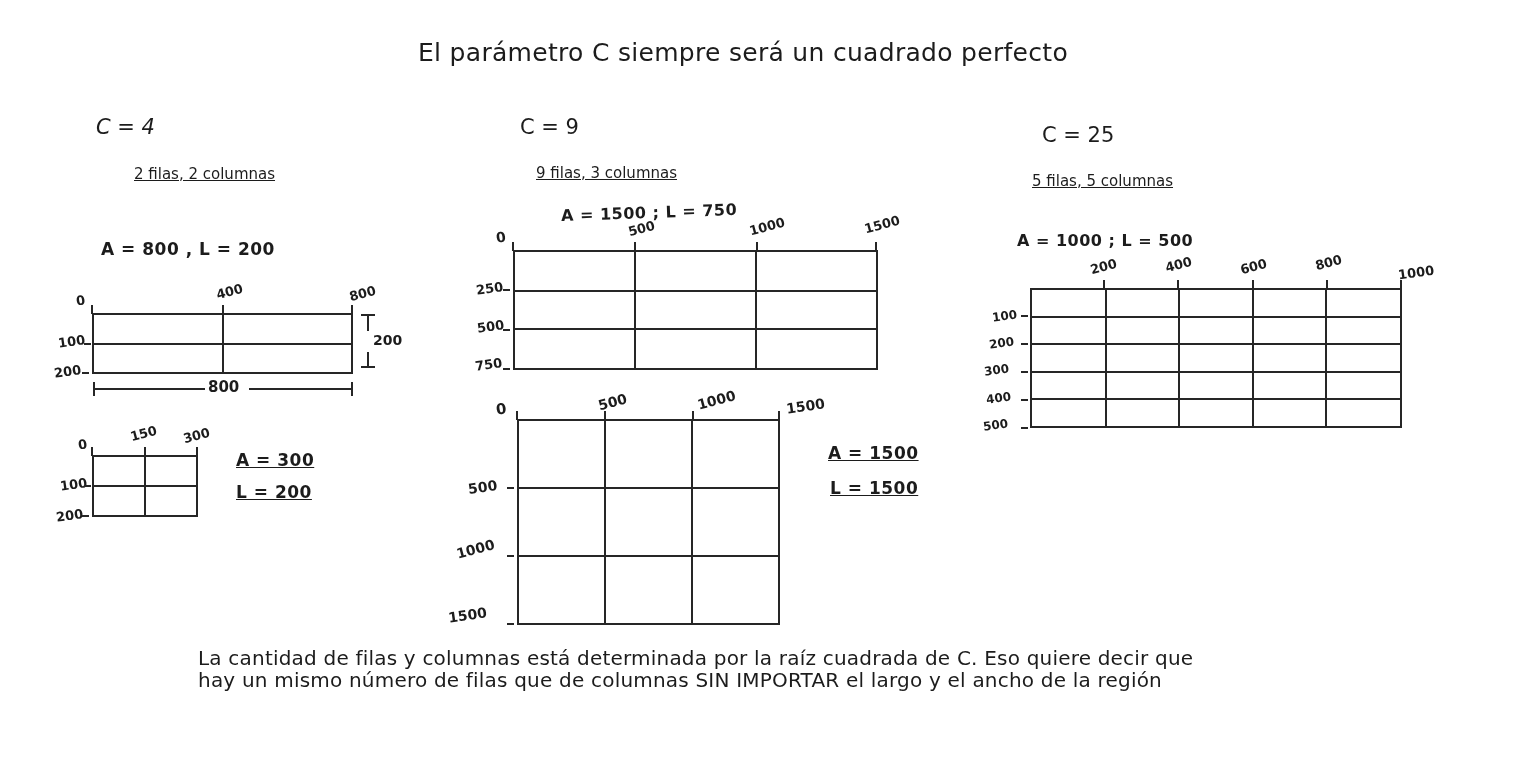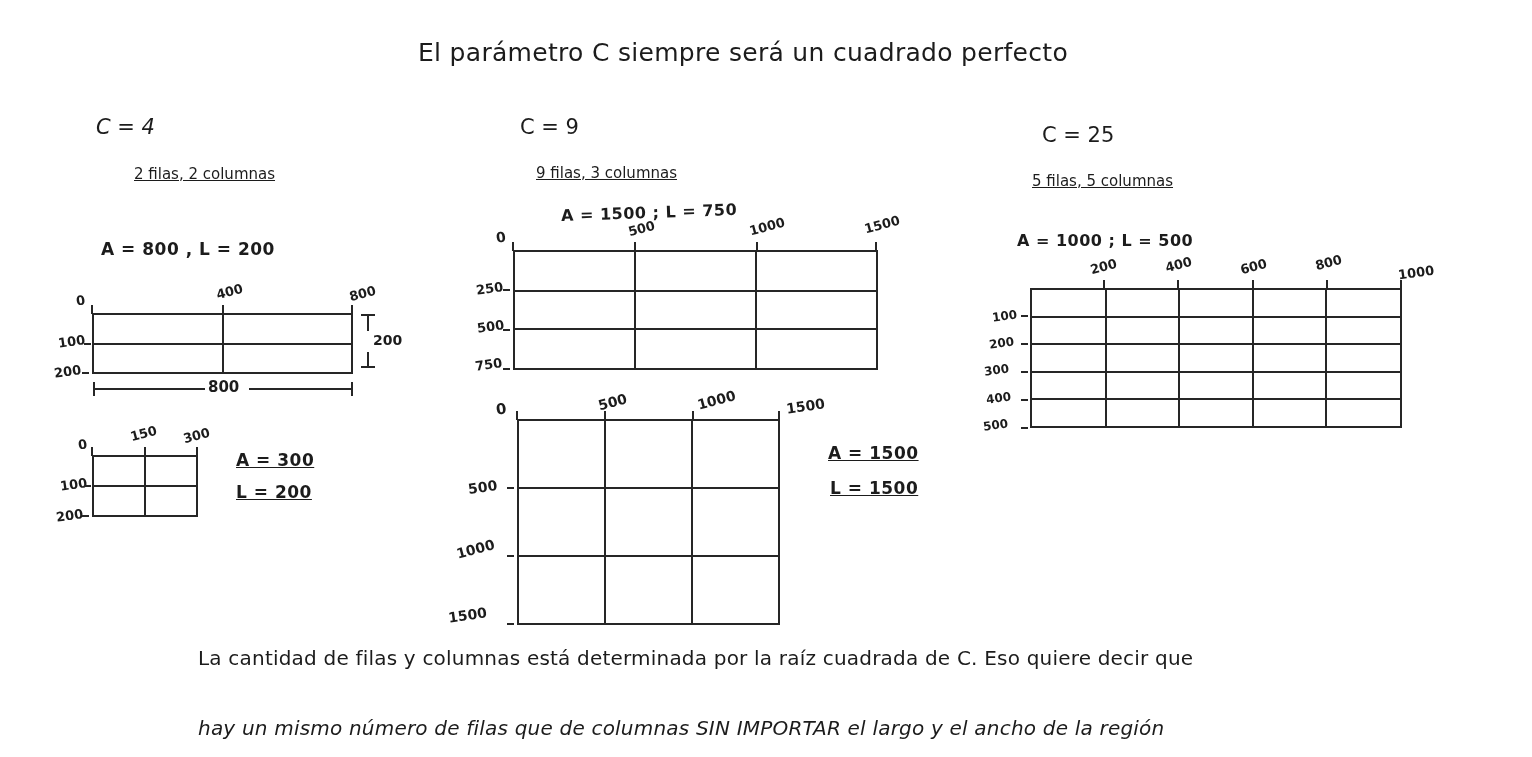"hay un mismo número de" div.abs { font-style: italic -> none; top: 716px -> 668px }
